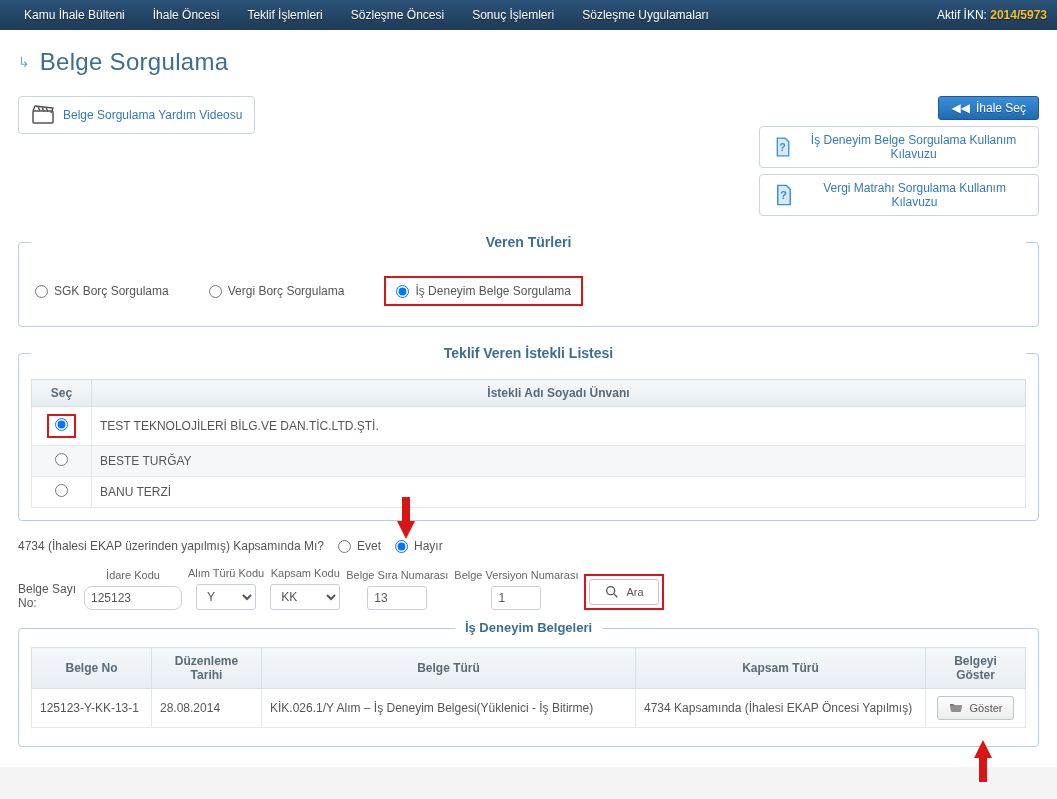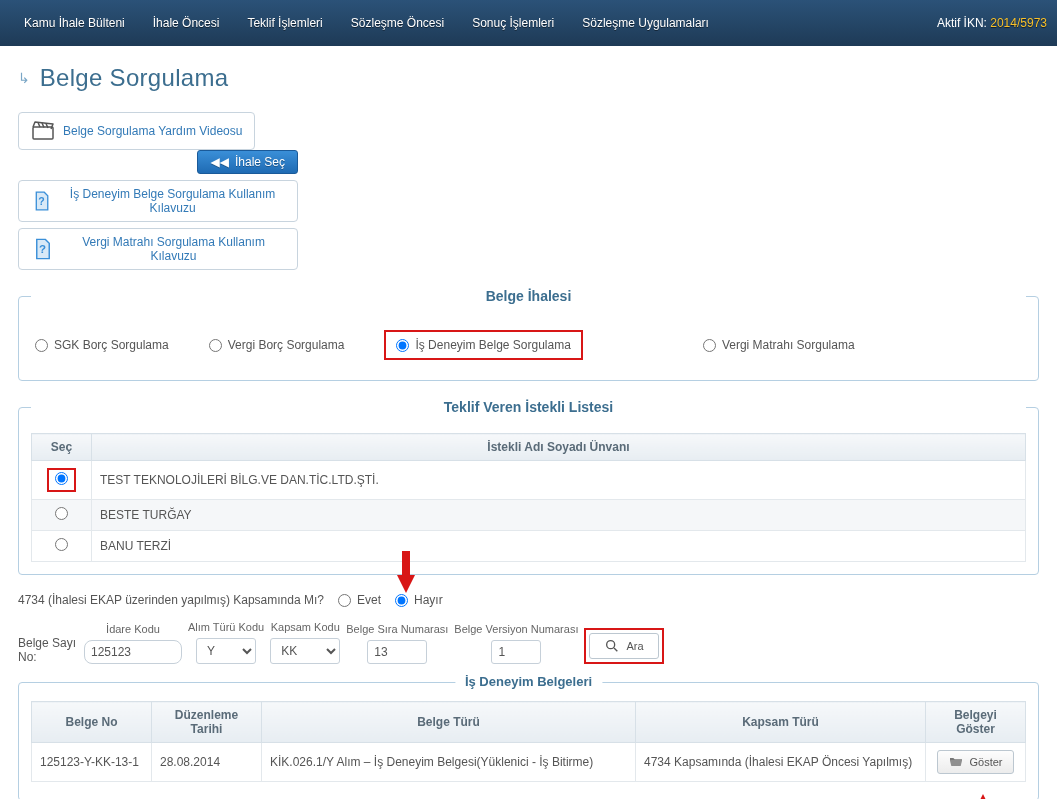"Kamu İhale Bülteni" .topbar { height: 46px -> 30px }
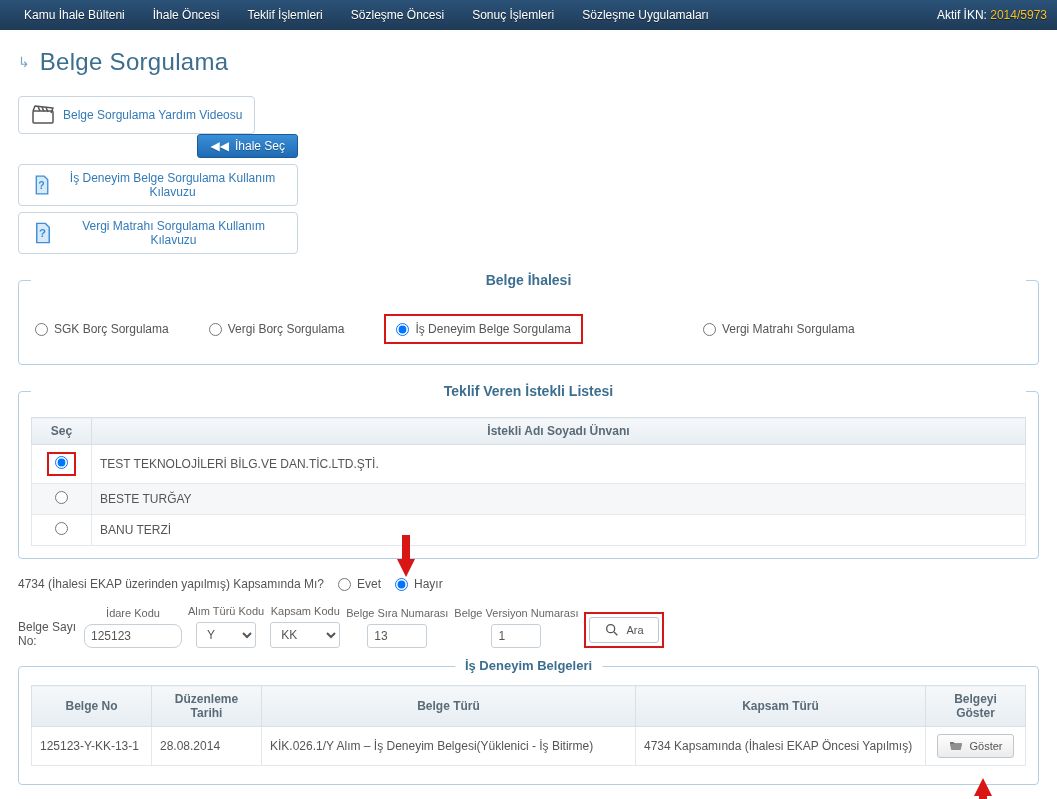"2014/5973" .ikn-value { font-weight: normal -> bold }
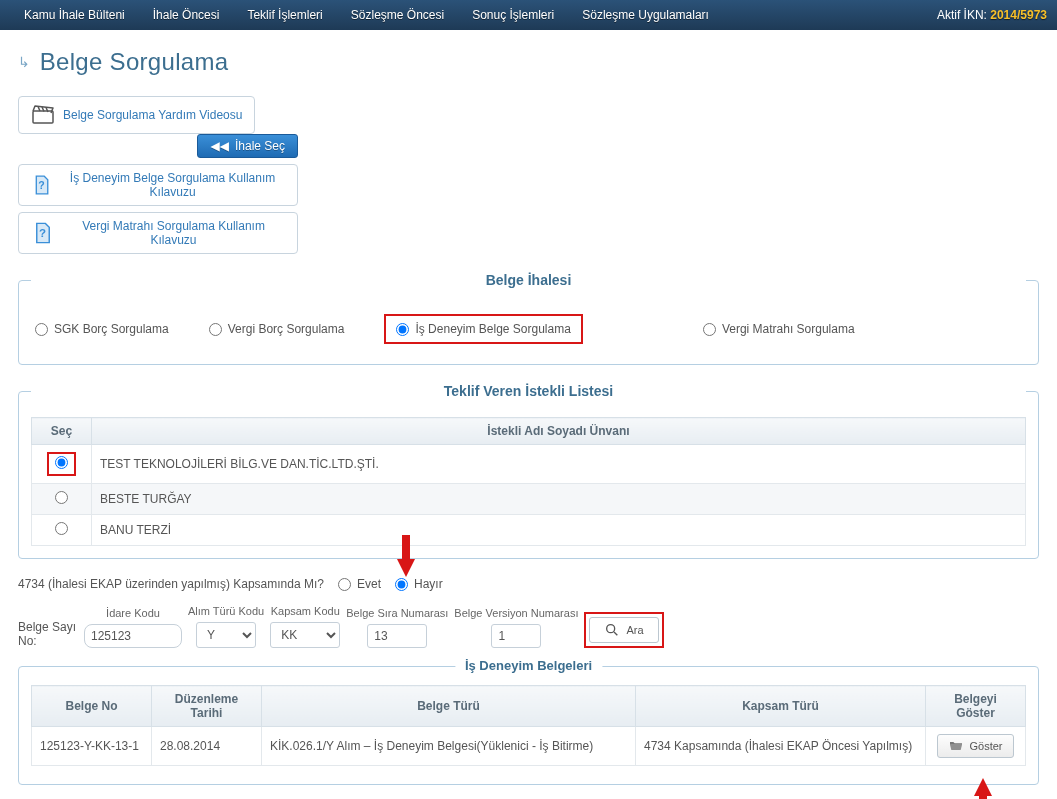"Belge Sorgulama Yardım Videosu" .action-row { flex-direction: column -> none }
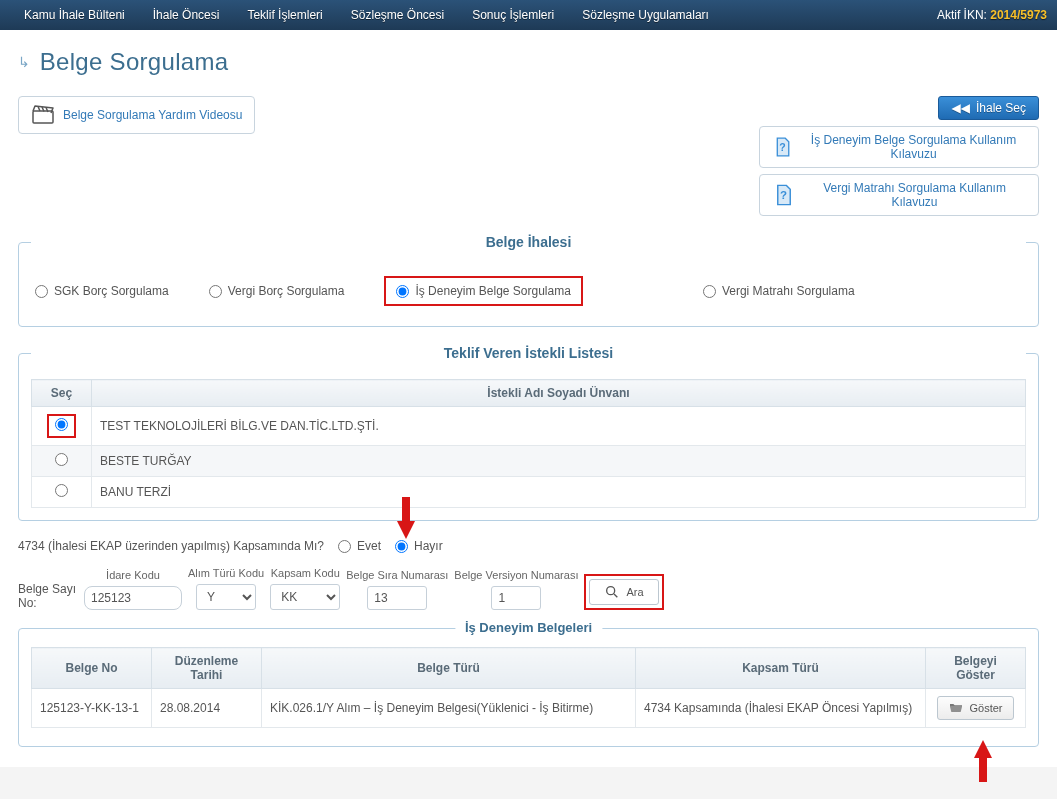"Belge İhalesi" legend.legend-wrap { text: Belge İhalesi -> Veren Türleri }
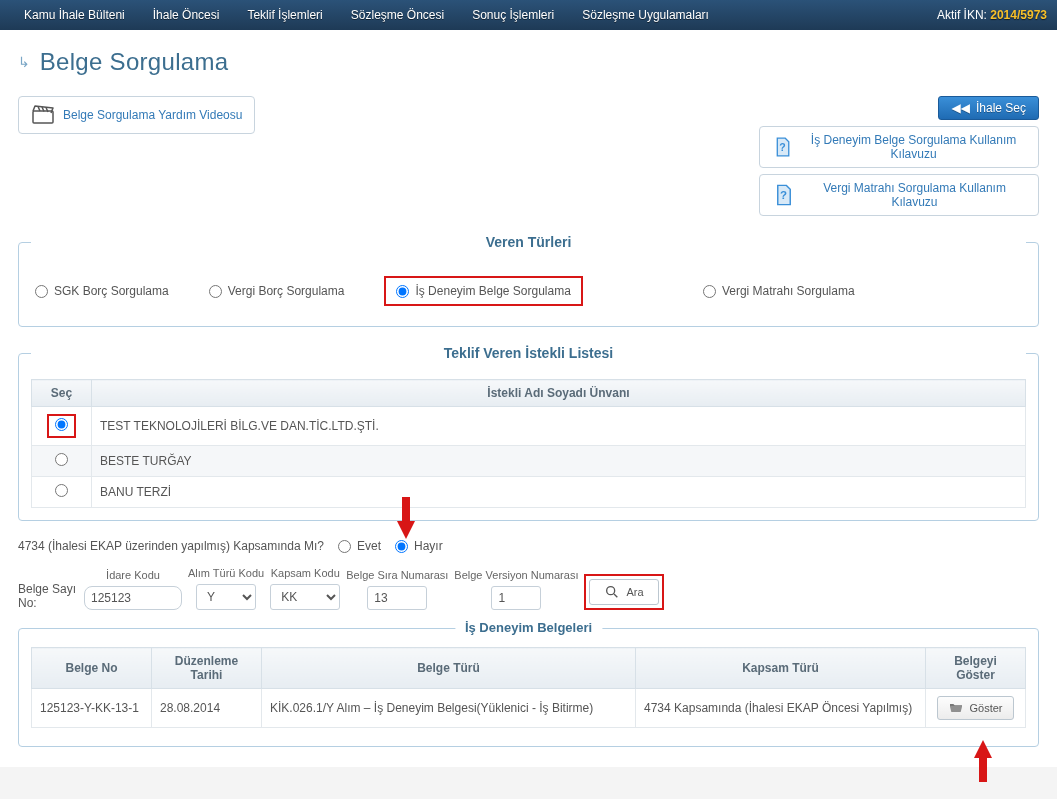"Vergi Matrahı Sorgulama" label.radio-opt { html: <label> <input> <span>Vergi Matrahı Sorgulama</span> </label> -> none }
